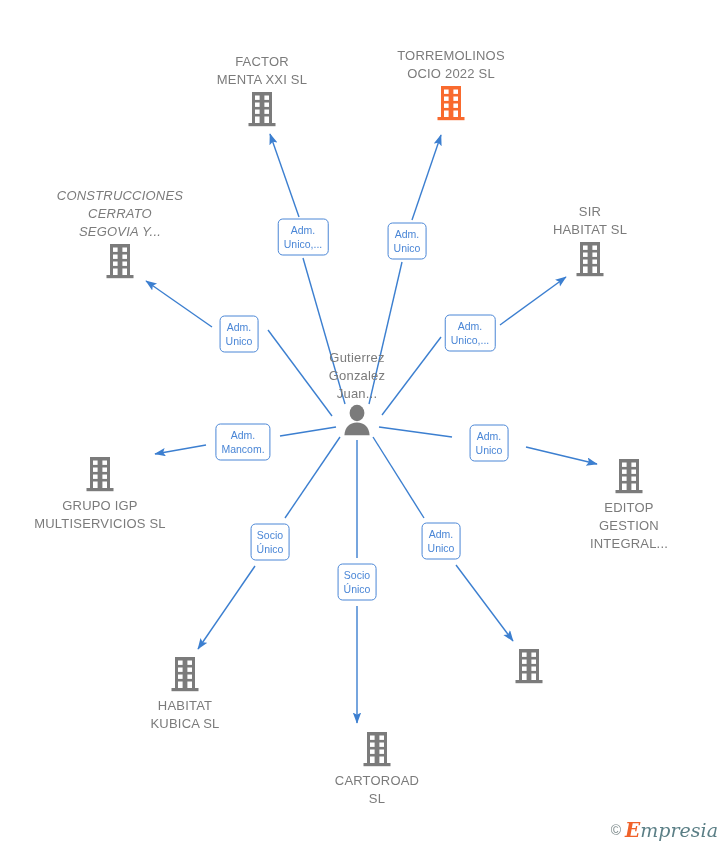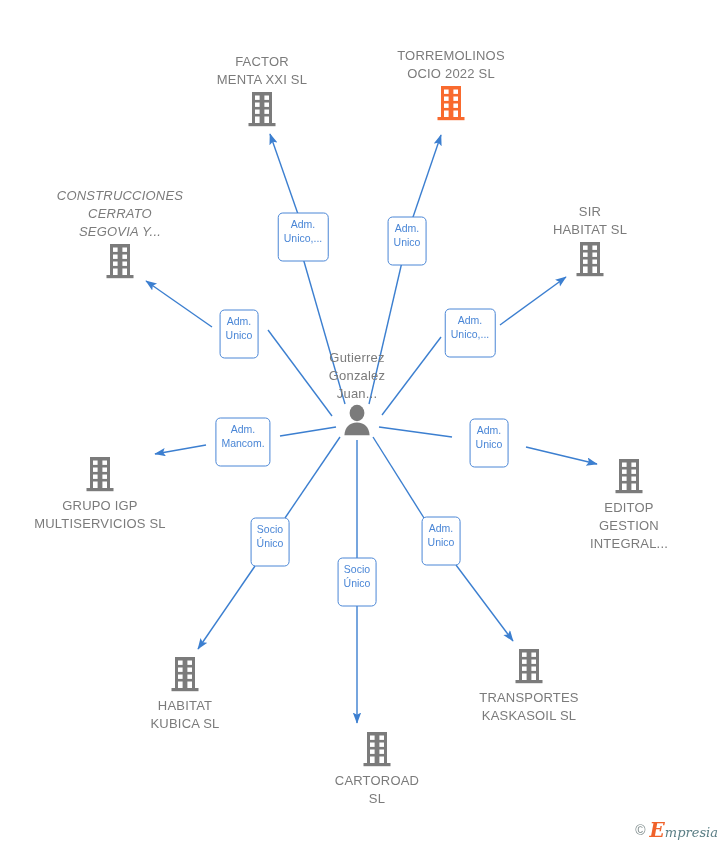"Adm." .edge-label { padding: 3px 5px 16px 5px -> 3px 5px 4px 5px }
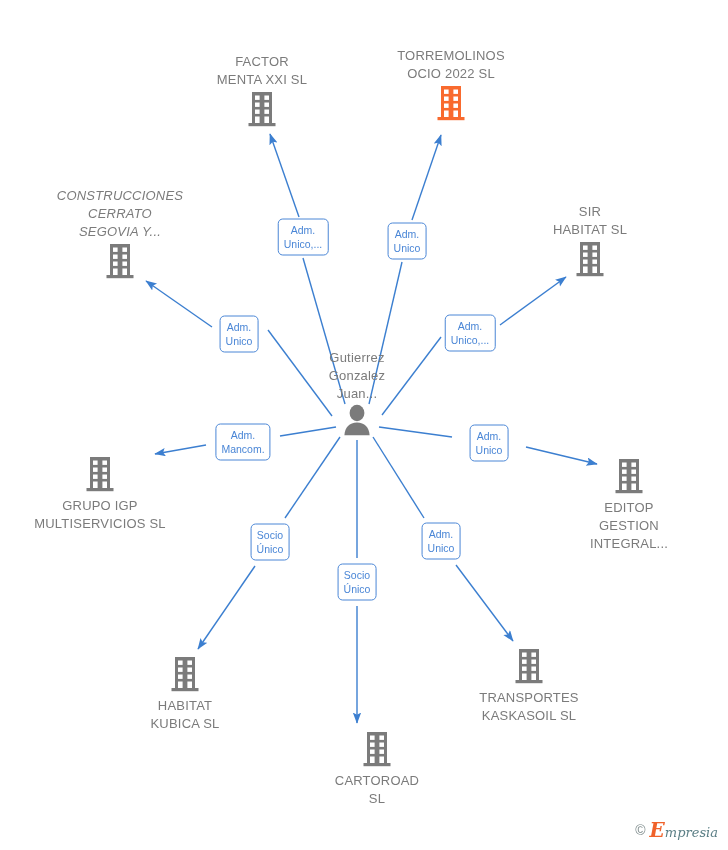"TRANSPORTES" span.label { html: <span>TRANSPORTES KASKASOIL SL</span> -> none }
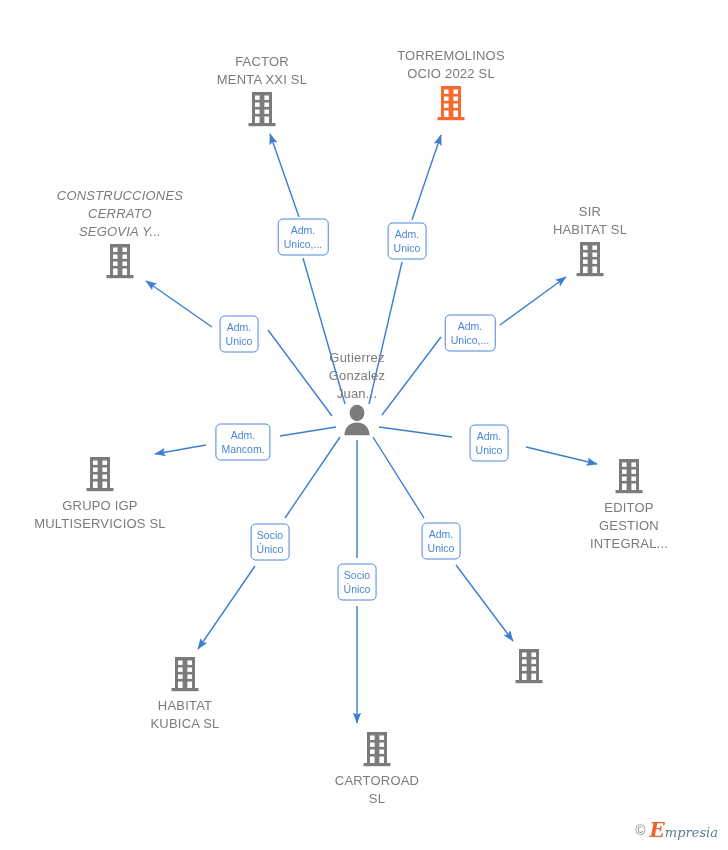"mpresia" .wm .rest { font-size: 13px -> 19px }
